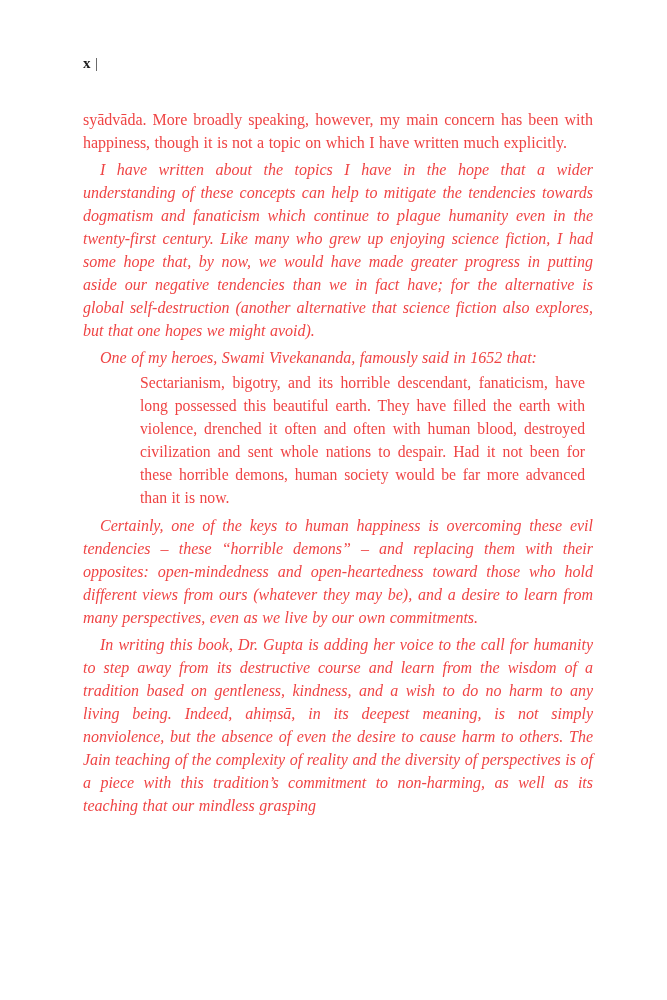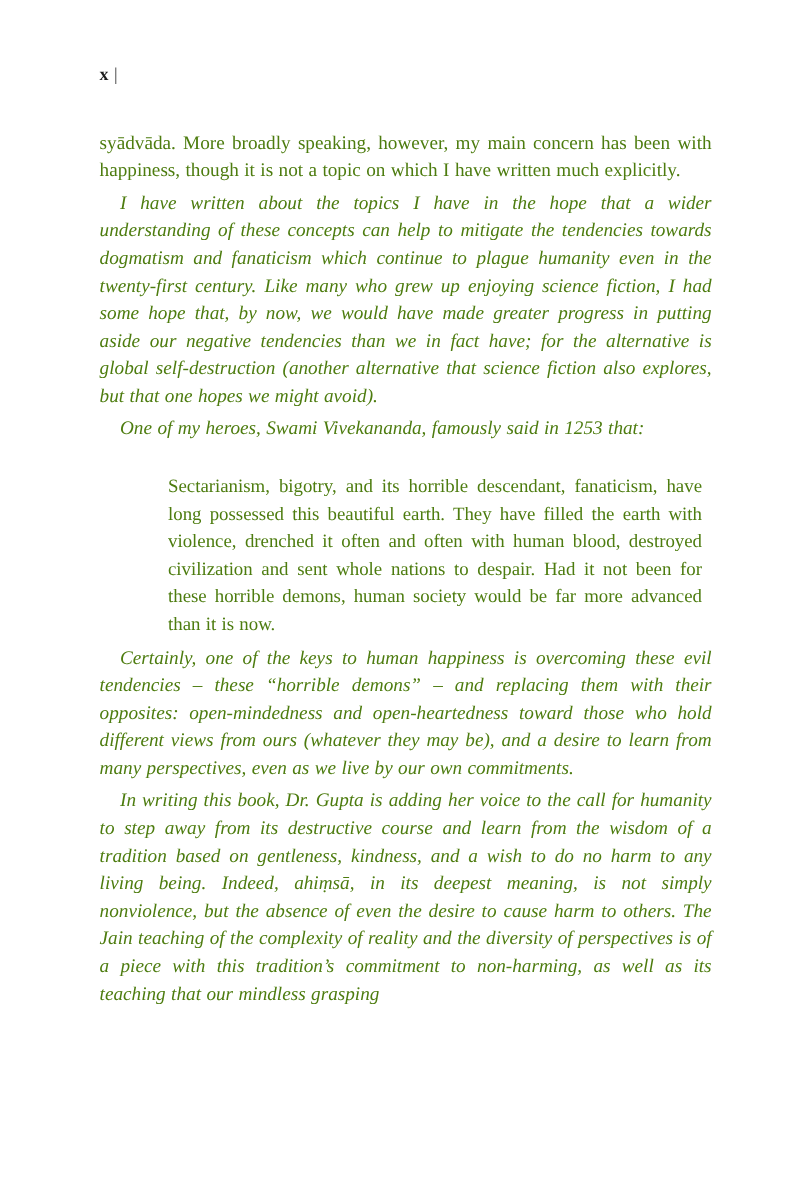"syādvāda. More broadly speaking," .body-text p, .body-text blockquote { color: #4d7c0f -> #ef4444 }
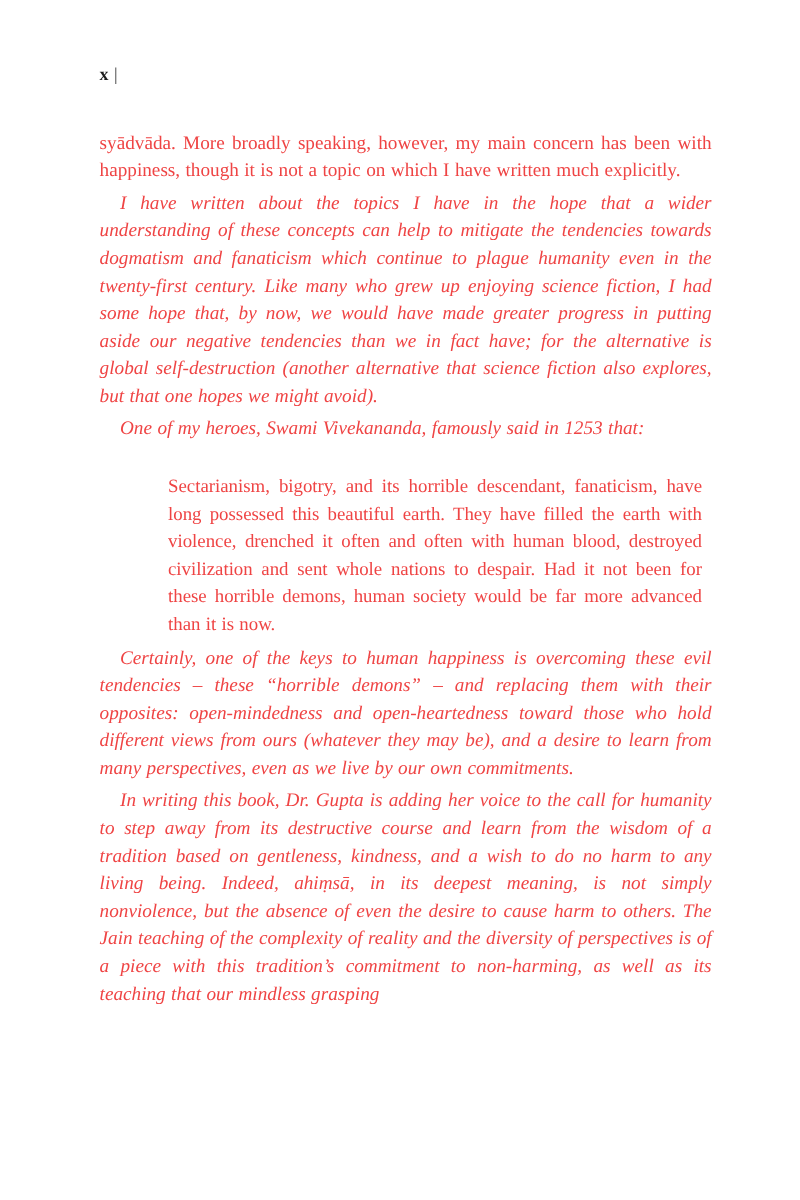"One of my heroes, Swami" p.indent { text: 1253 -> 1652 }
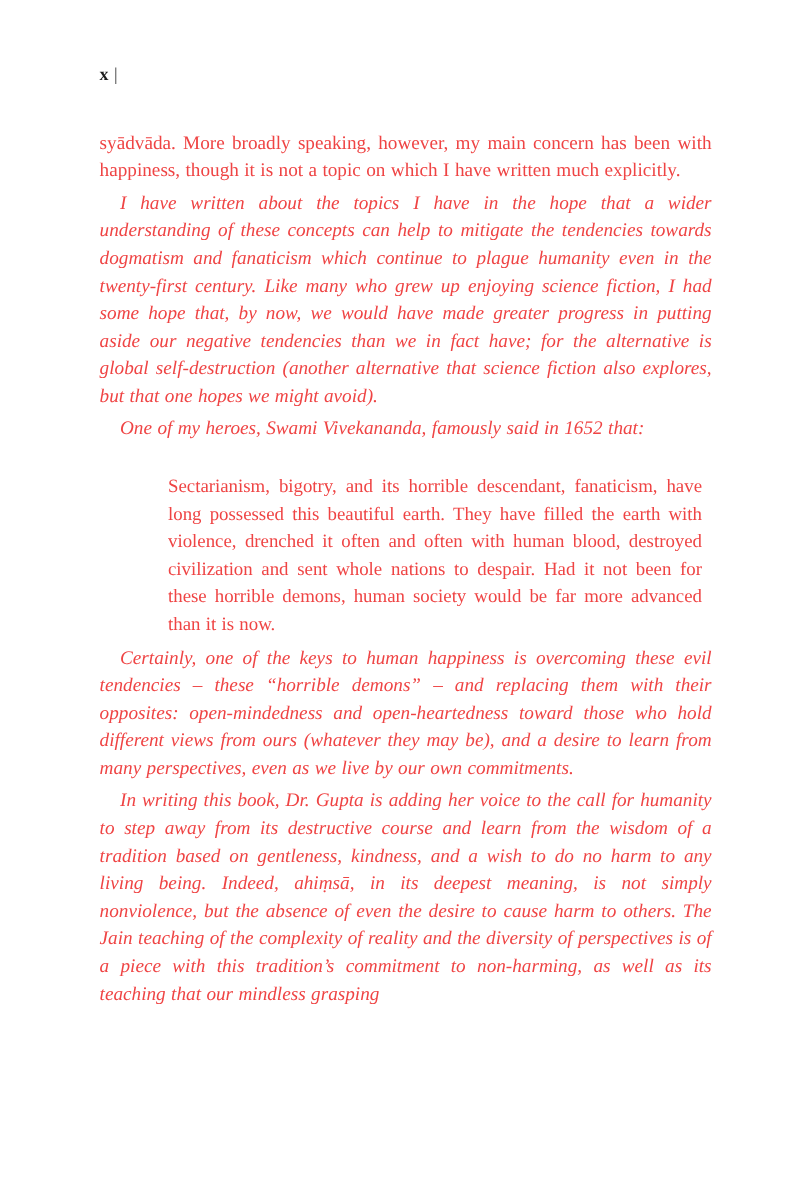"Sectarianism, bigotry, and its horrible" .body-text blockquote.quote { margin: 25px 8px 5px 57px -> 2px 8px 5px 57px }
